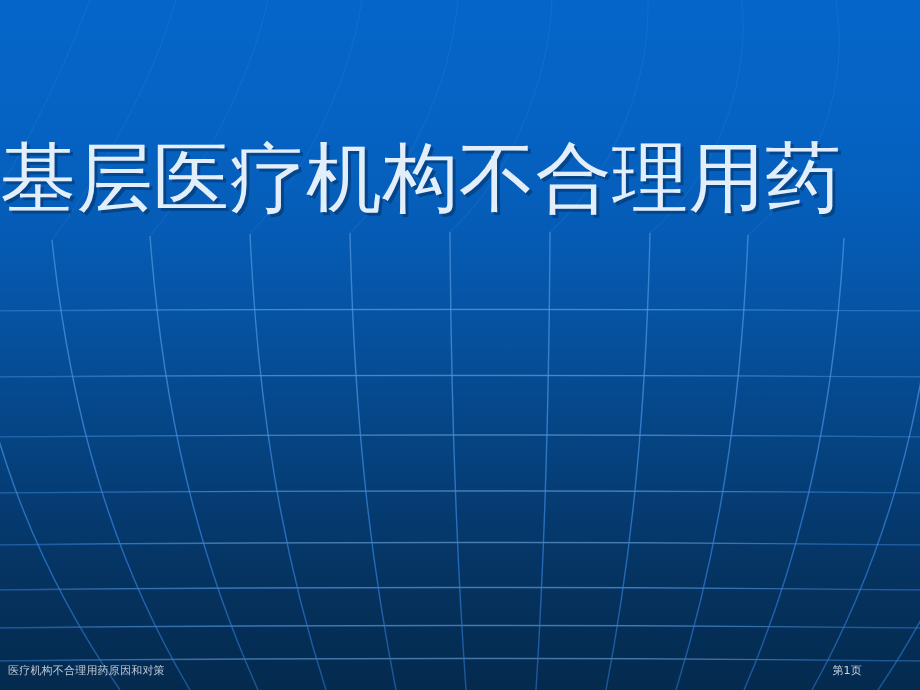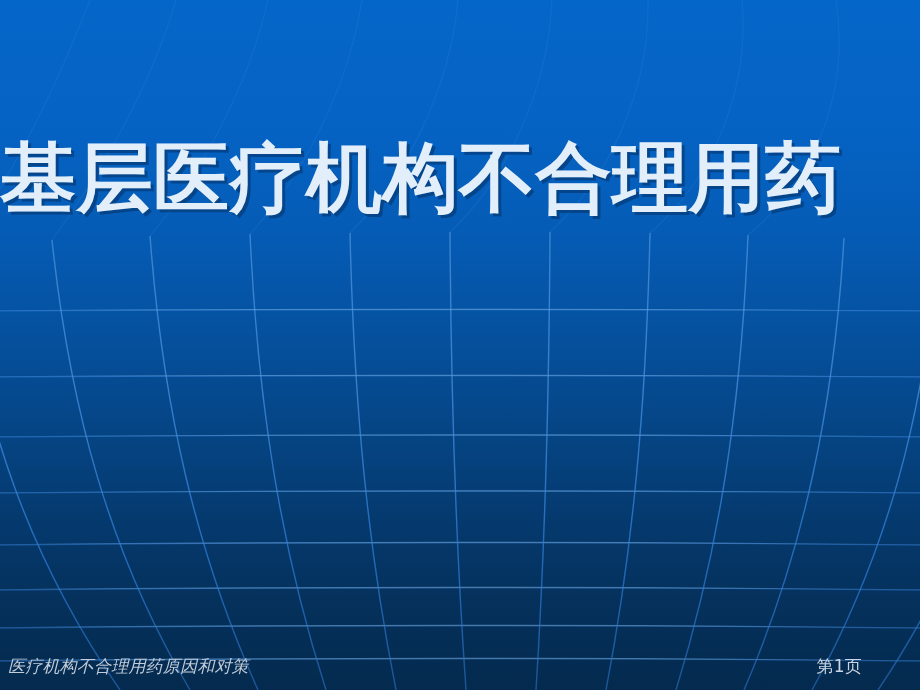"基层医疗机构不合理用药" .title-block { font-weight: 700 -> 400 }
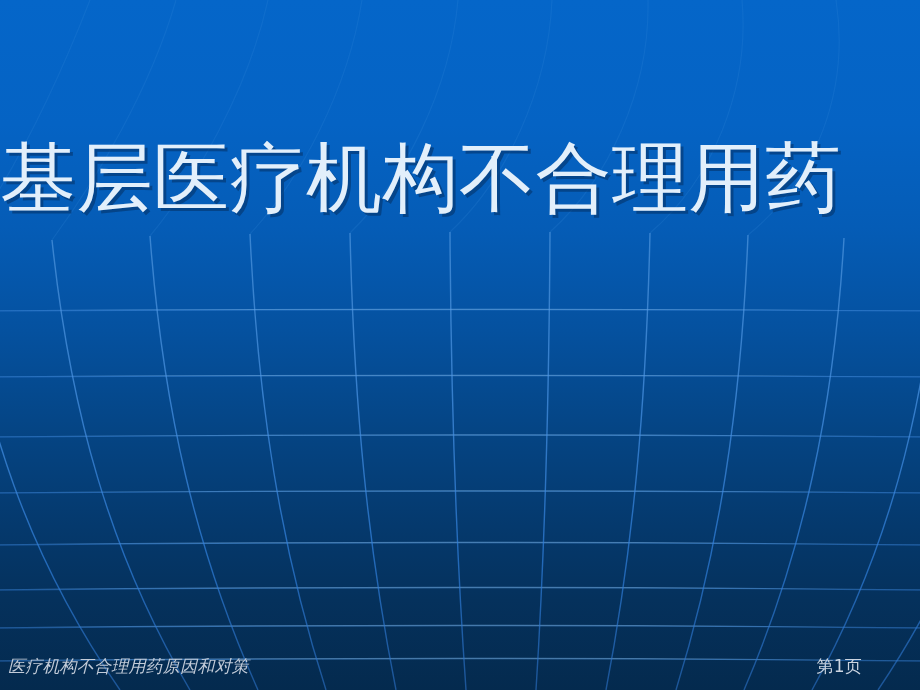"医疗机构不合理用药原因和对策" .footer-left { font-size: 17px -> 11px; font-style: italic -> none }
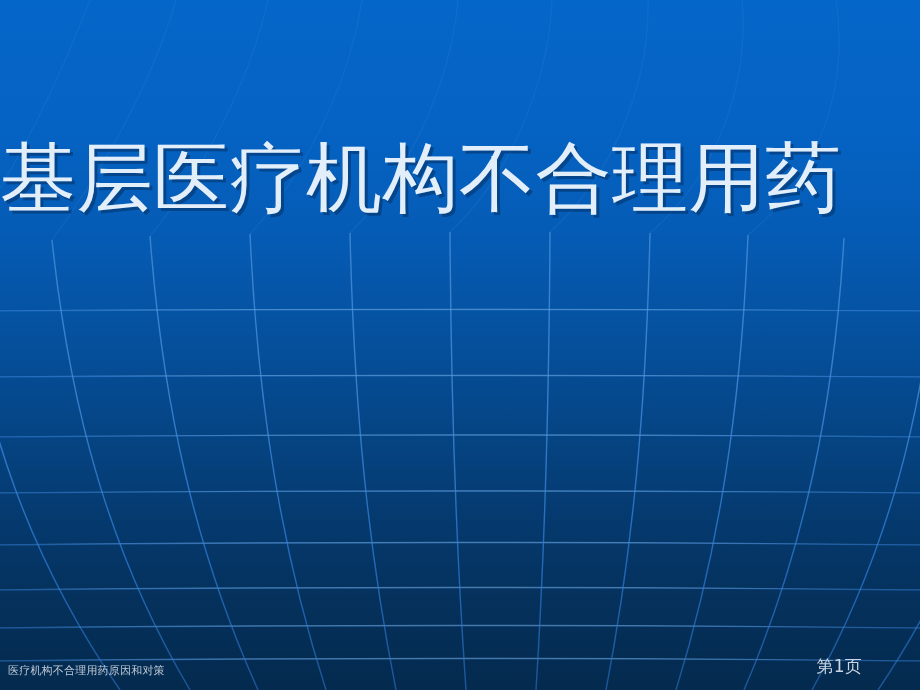"第1页" .footer-right { font-size: 17px -> 11px }
